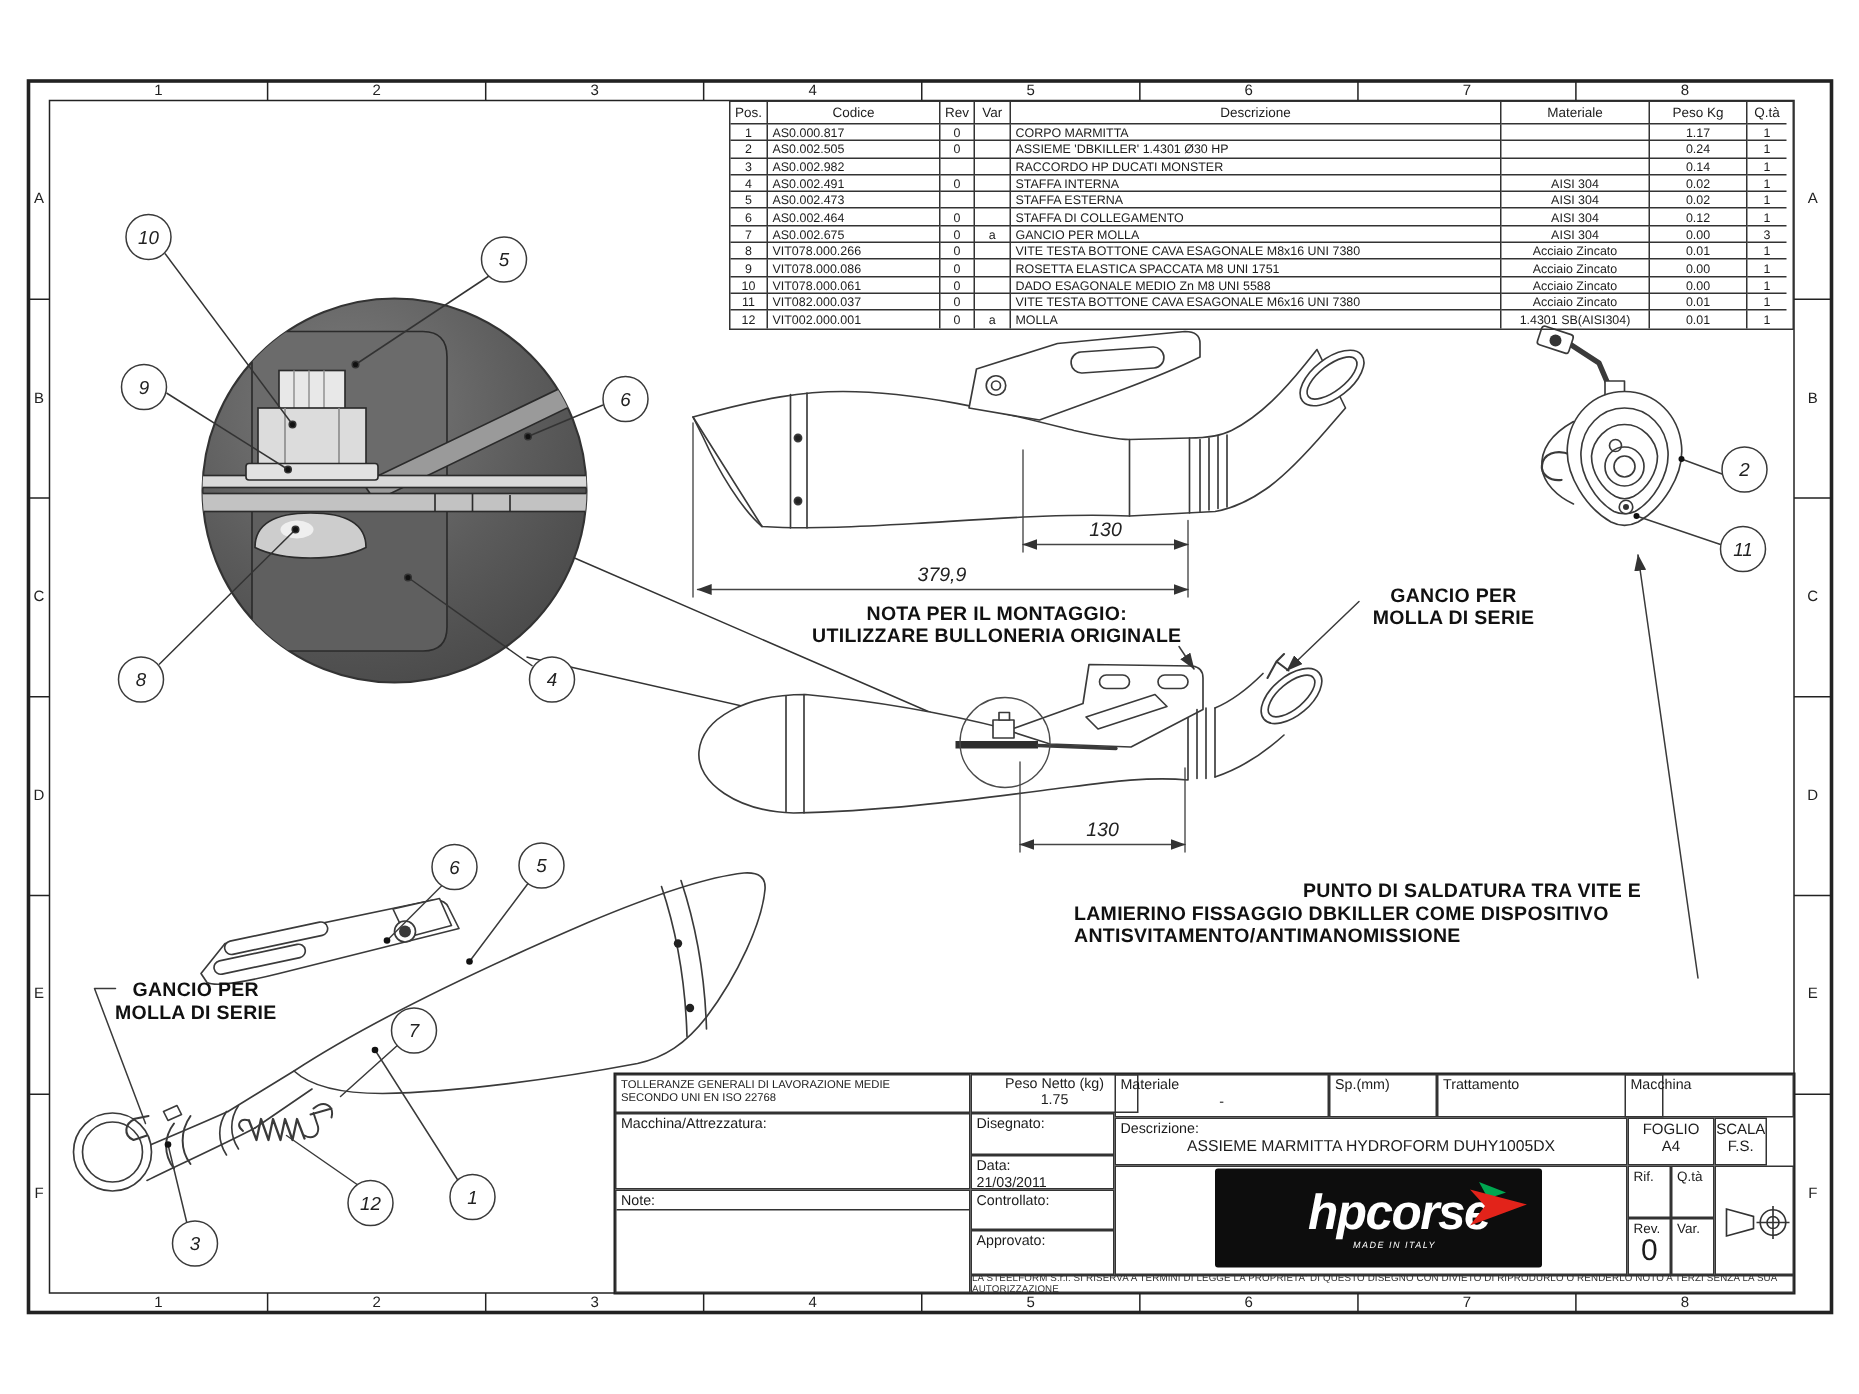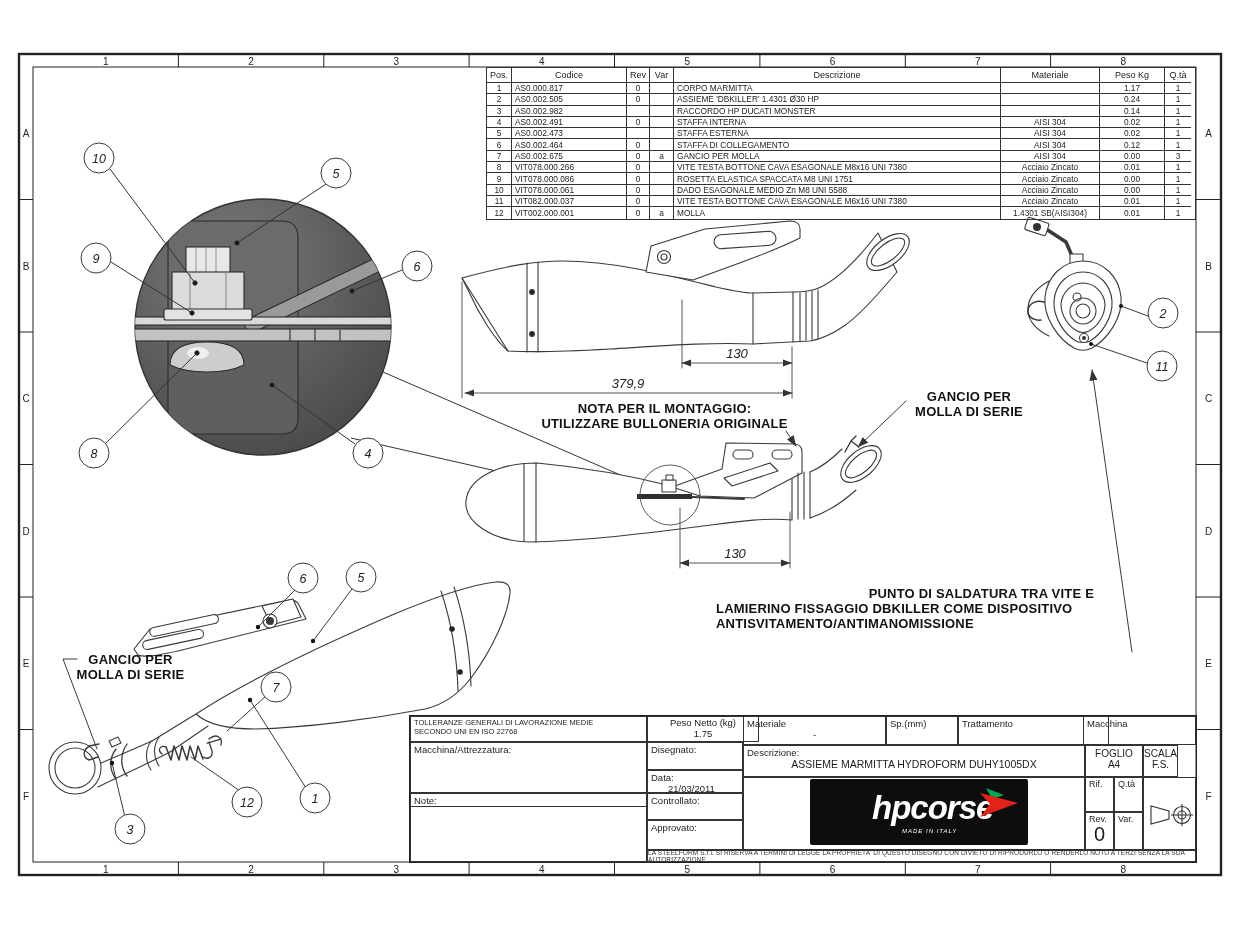"21/03/2011" span { padding-left: 20px -> 3px }
